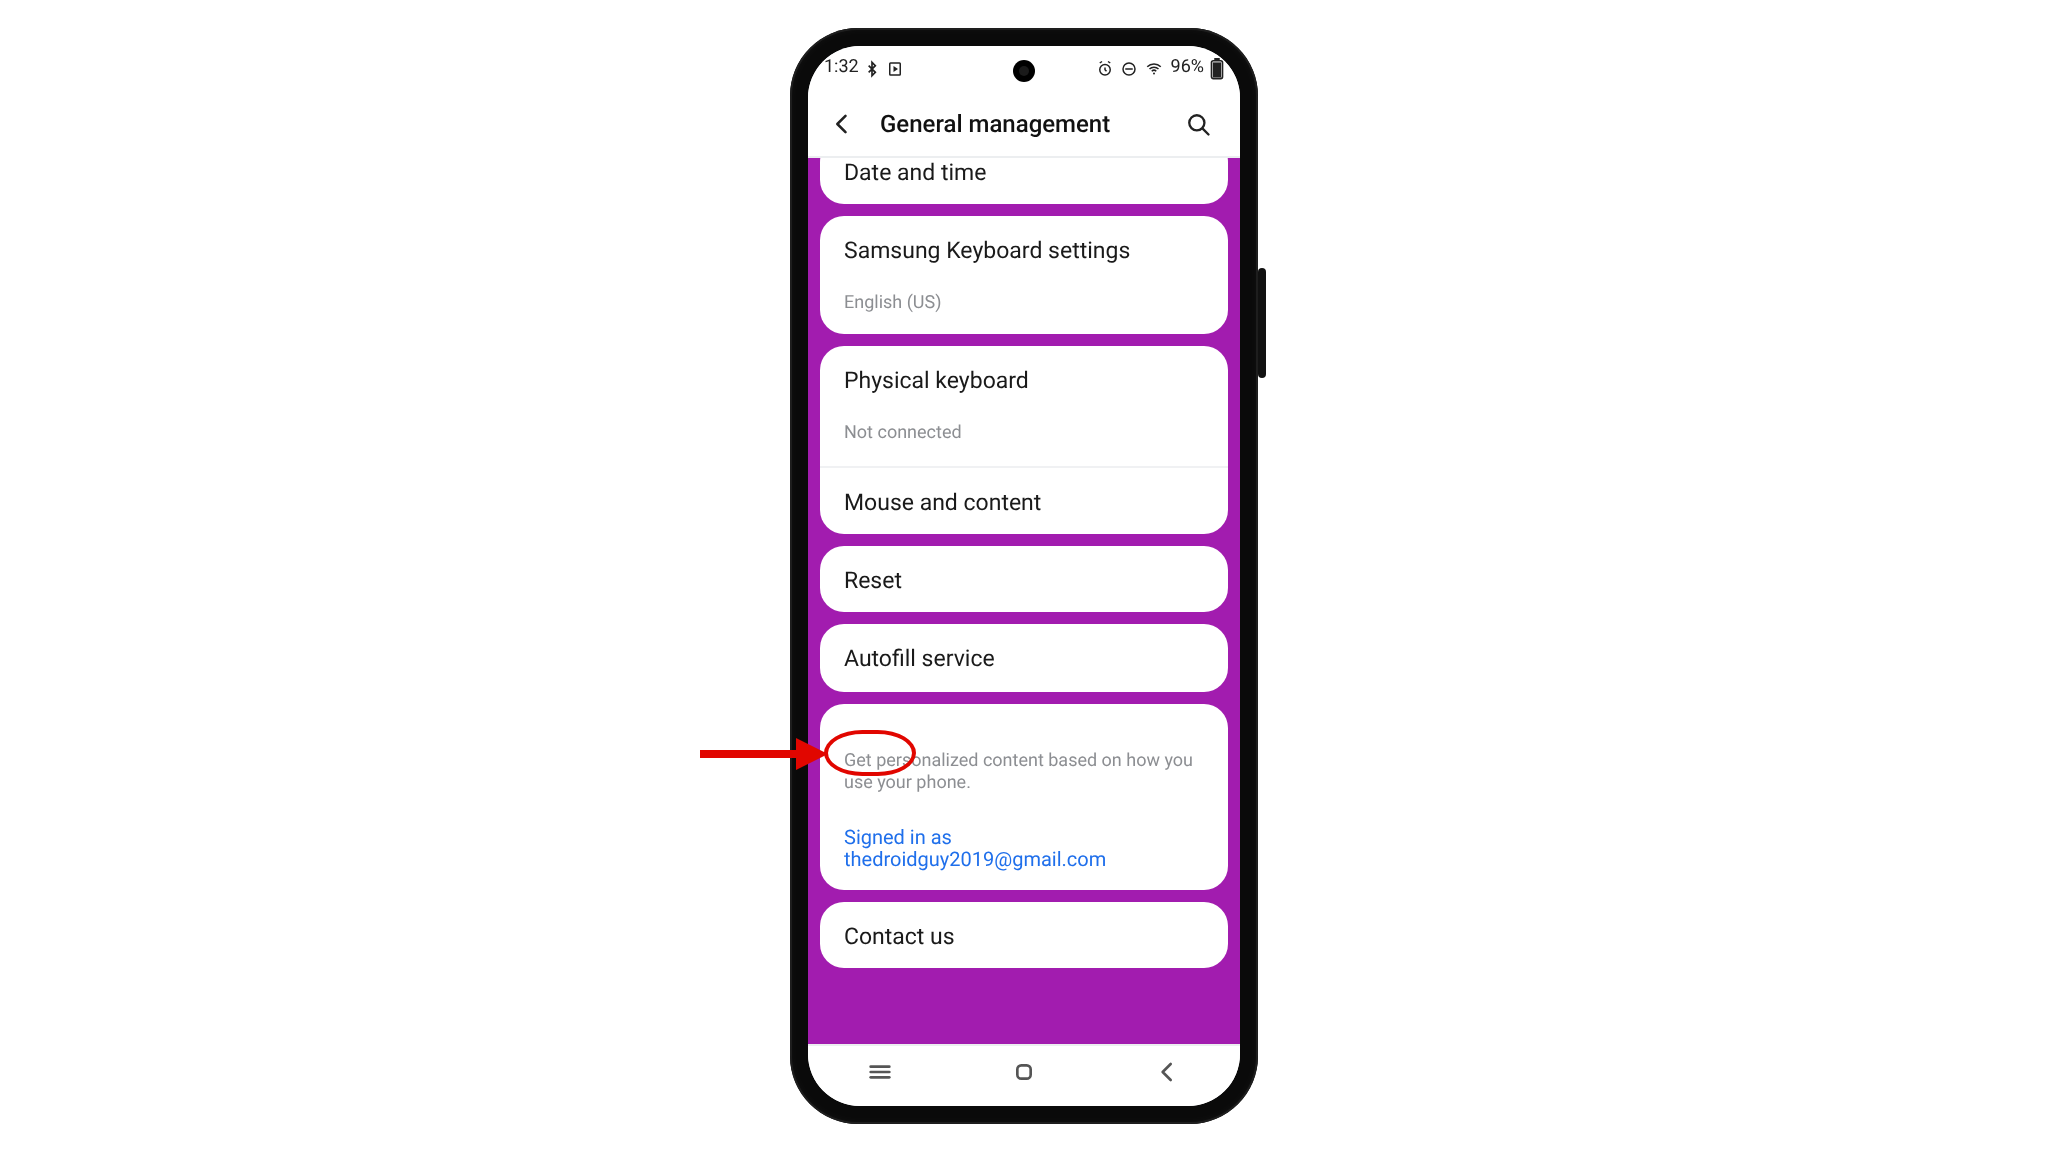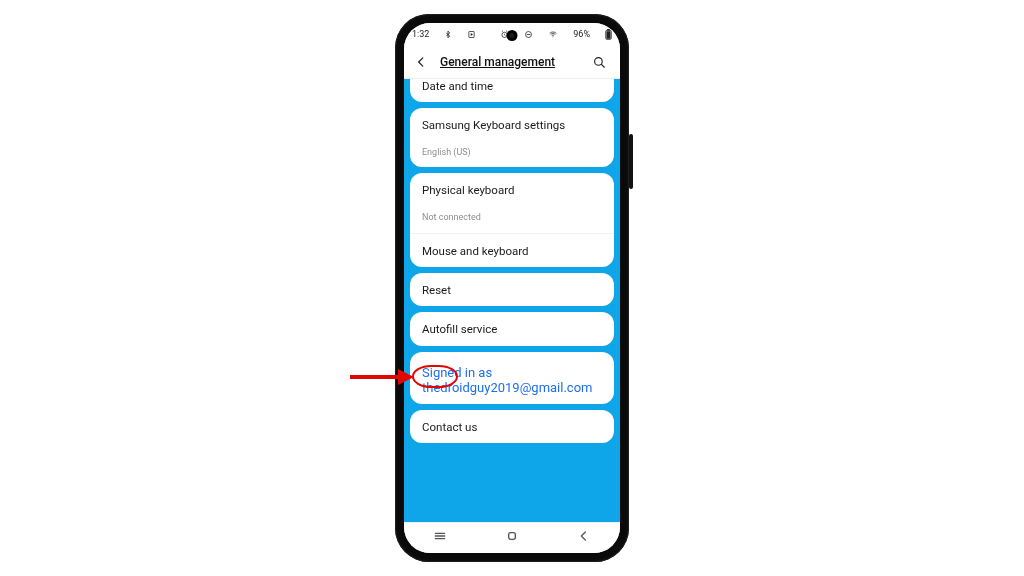"1:32" .statusbar .left, .statusbar .right { gap: 15px -> 3px }
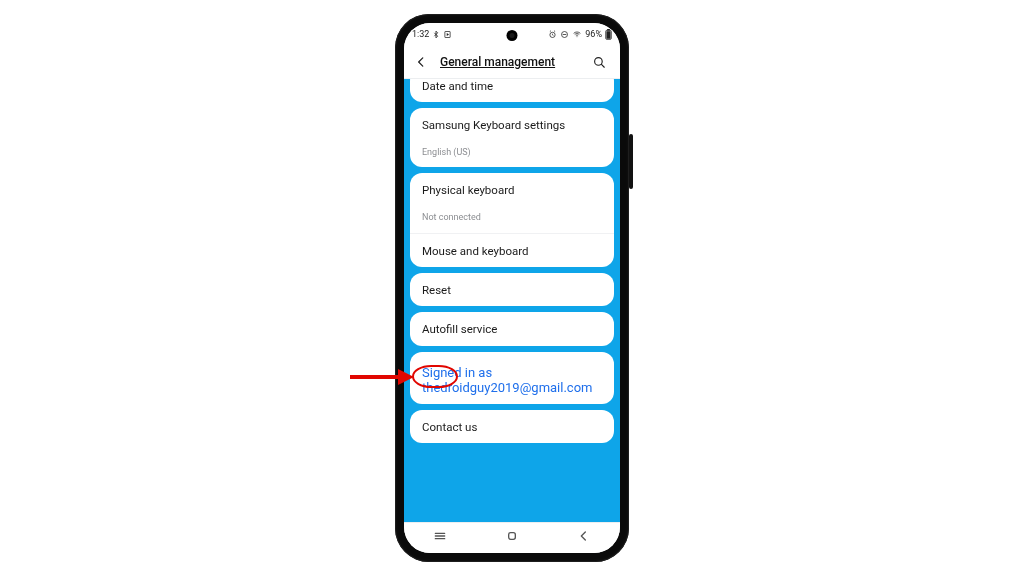"General management" .appbar .title { text-decoration: underline -> none }
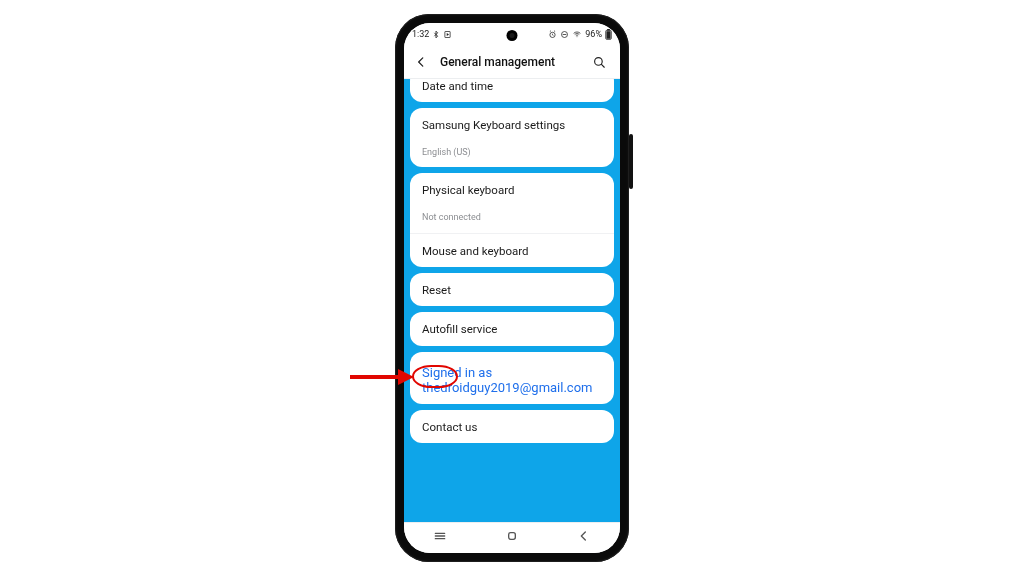"Date and time" .content { background: #0ea5e9 -> #a21caf }
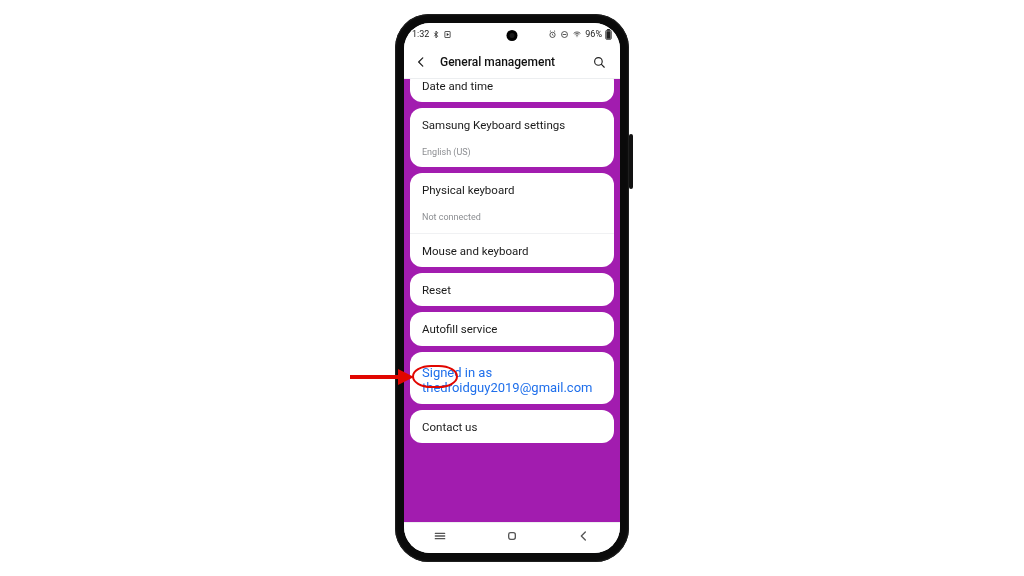"Mouse and keyboard" div.label { text: keyboard -> content }
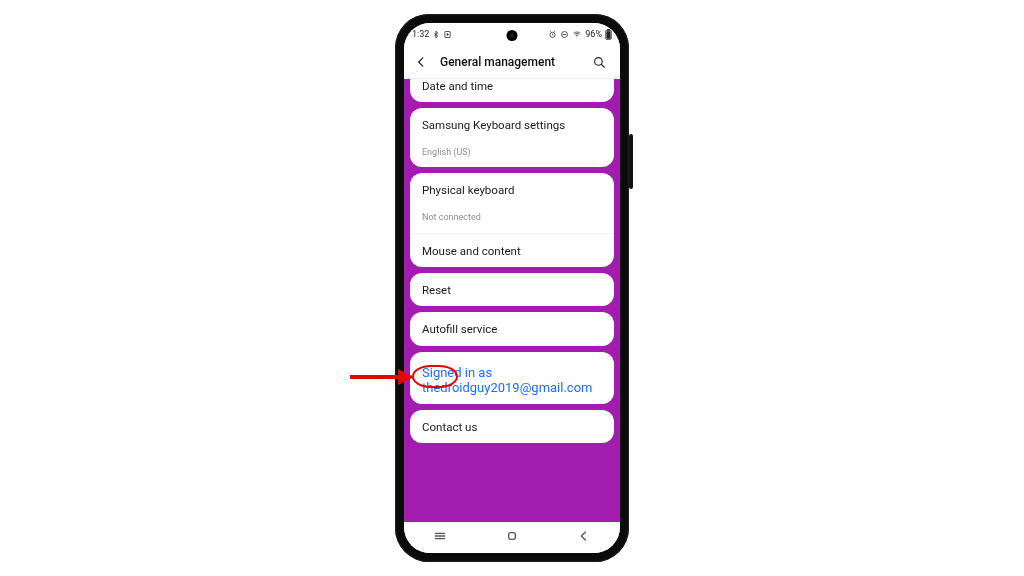"Get personalized content based on" div.sub { html: none -> <div>Get personalized content based on how you use your phone.</div> }
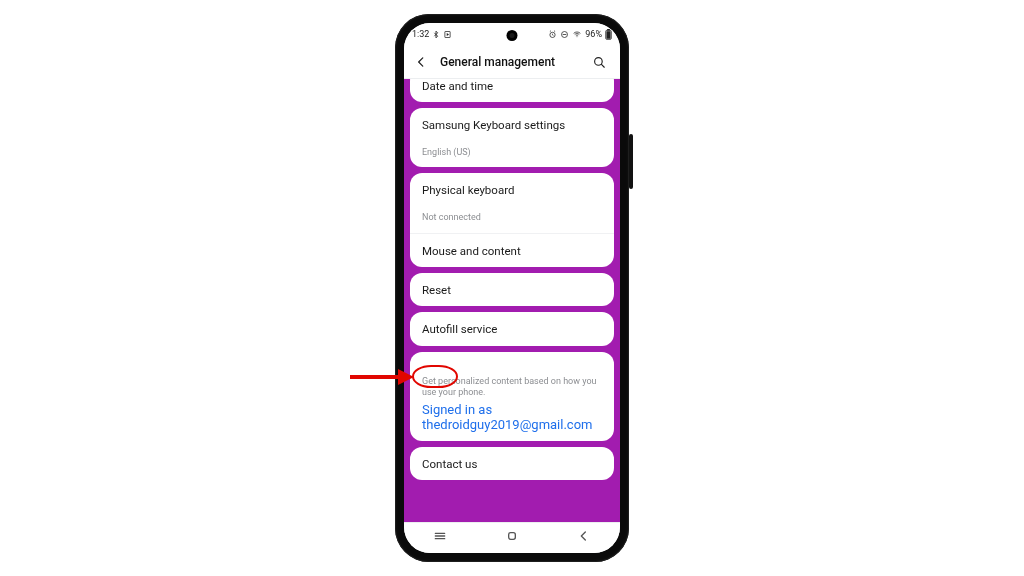"Signed in as thedroidguy2019@gmail.com" .row .link { font-size: 13px -> 10px; margin-top: 3px -> 15px }
